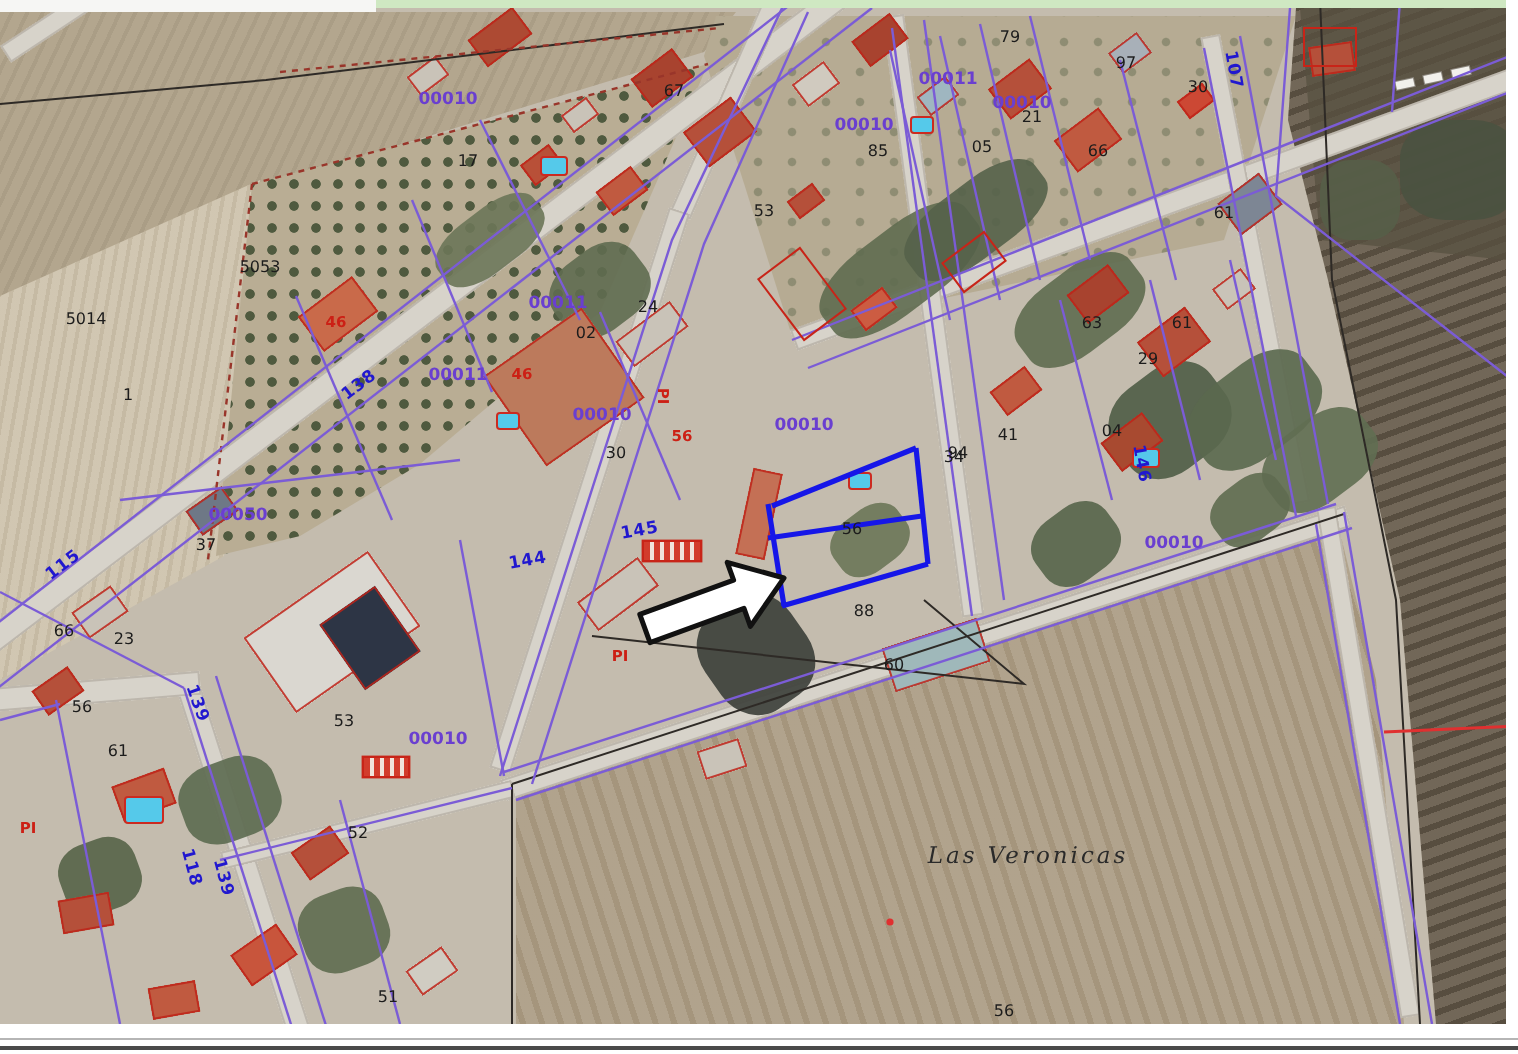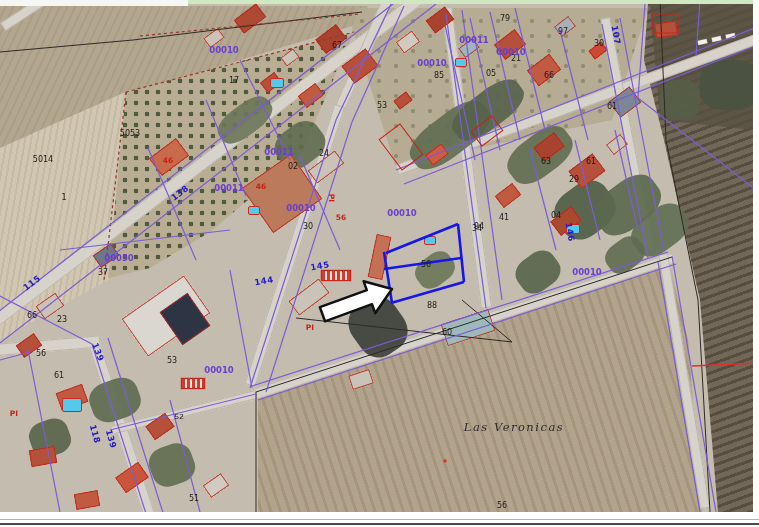"52" span.lb { font-family: Liberation Mono, monospace -> none }
